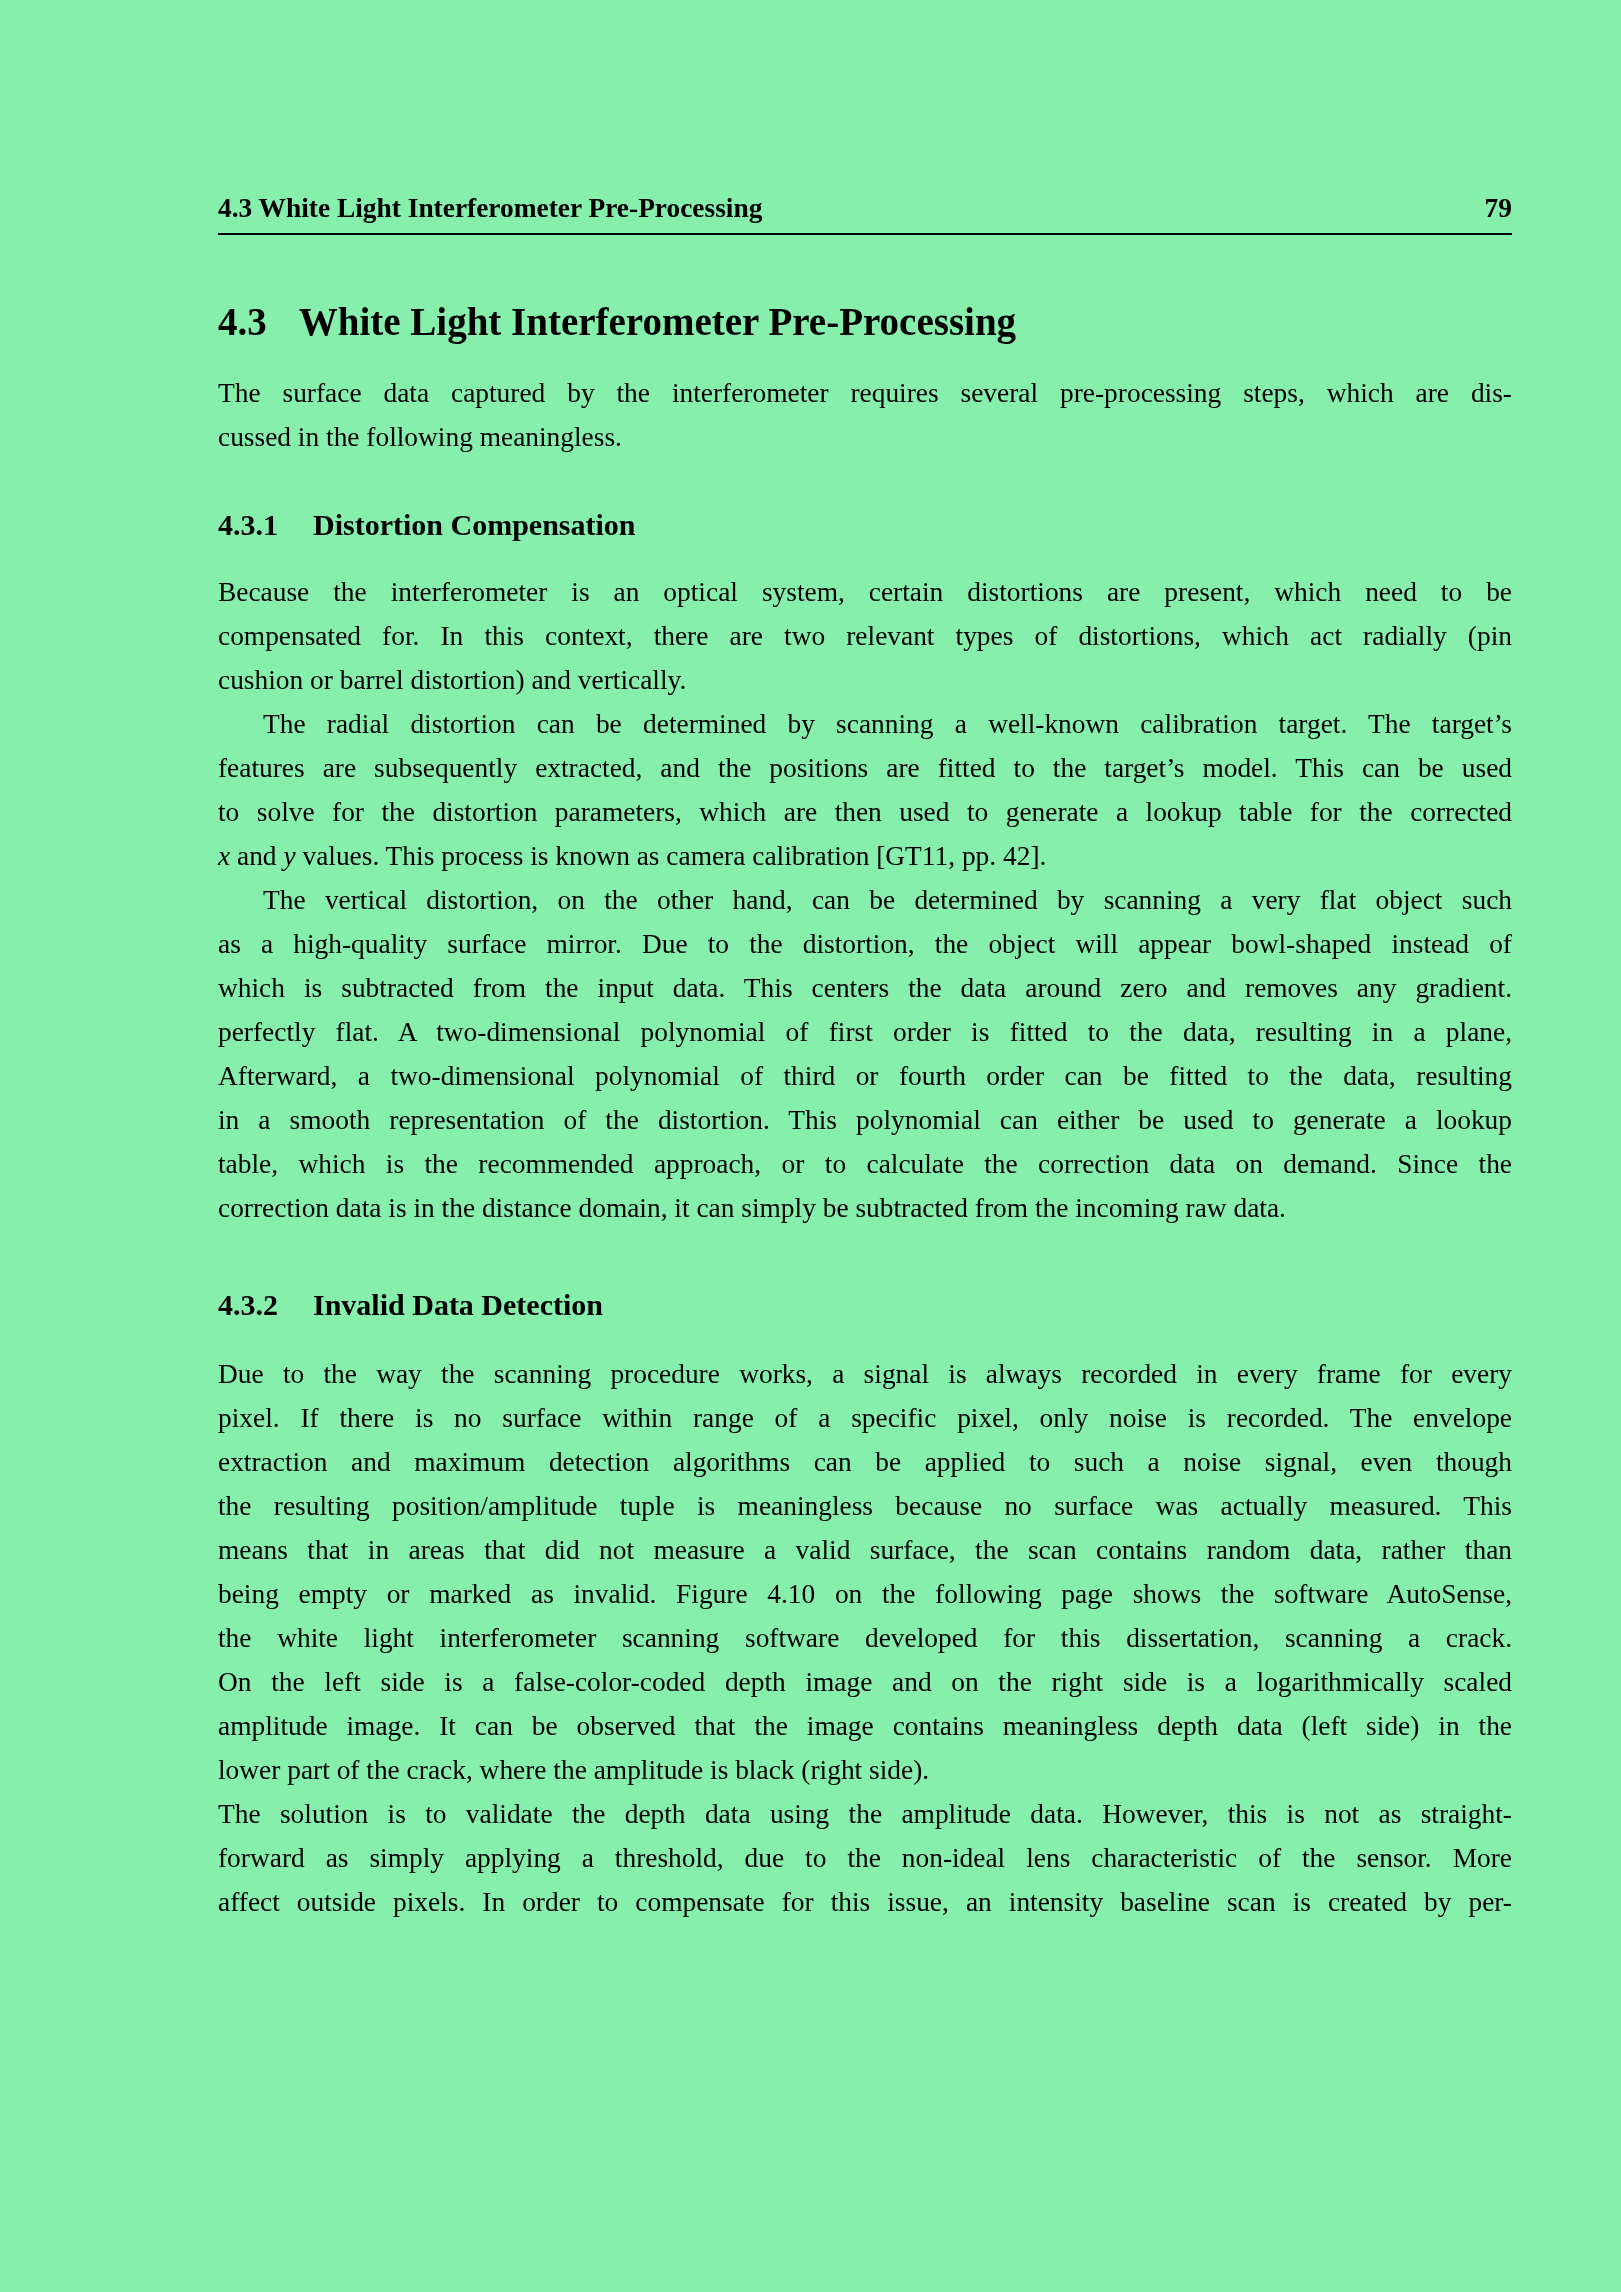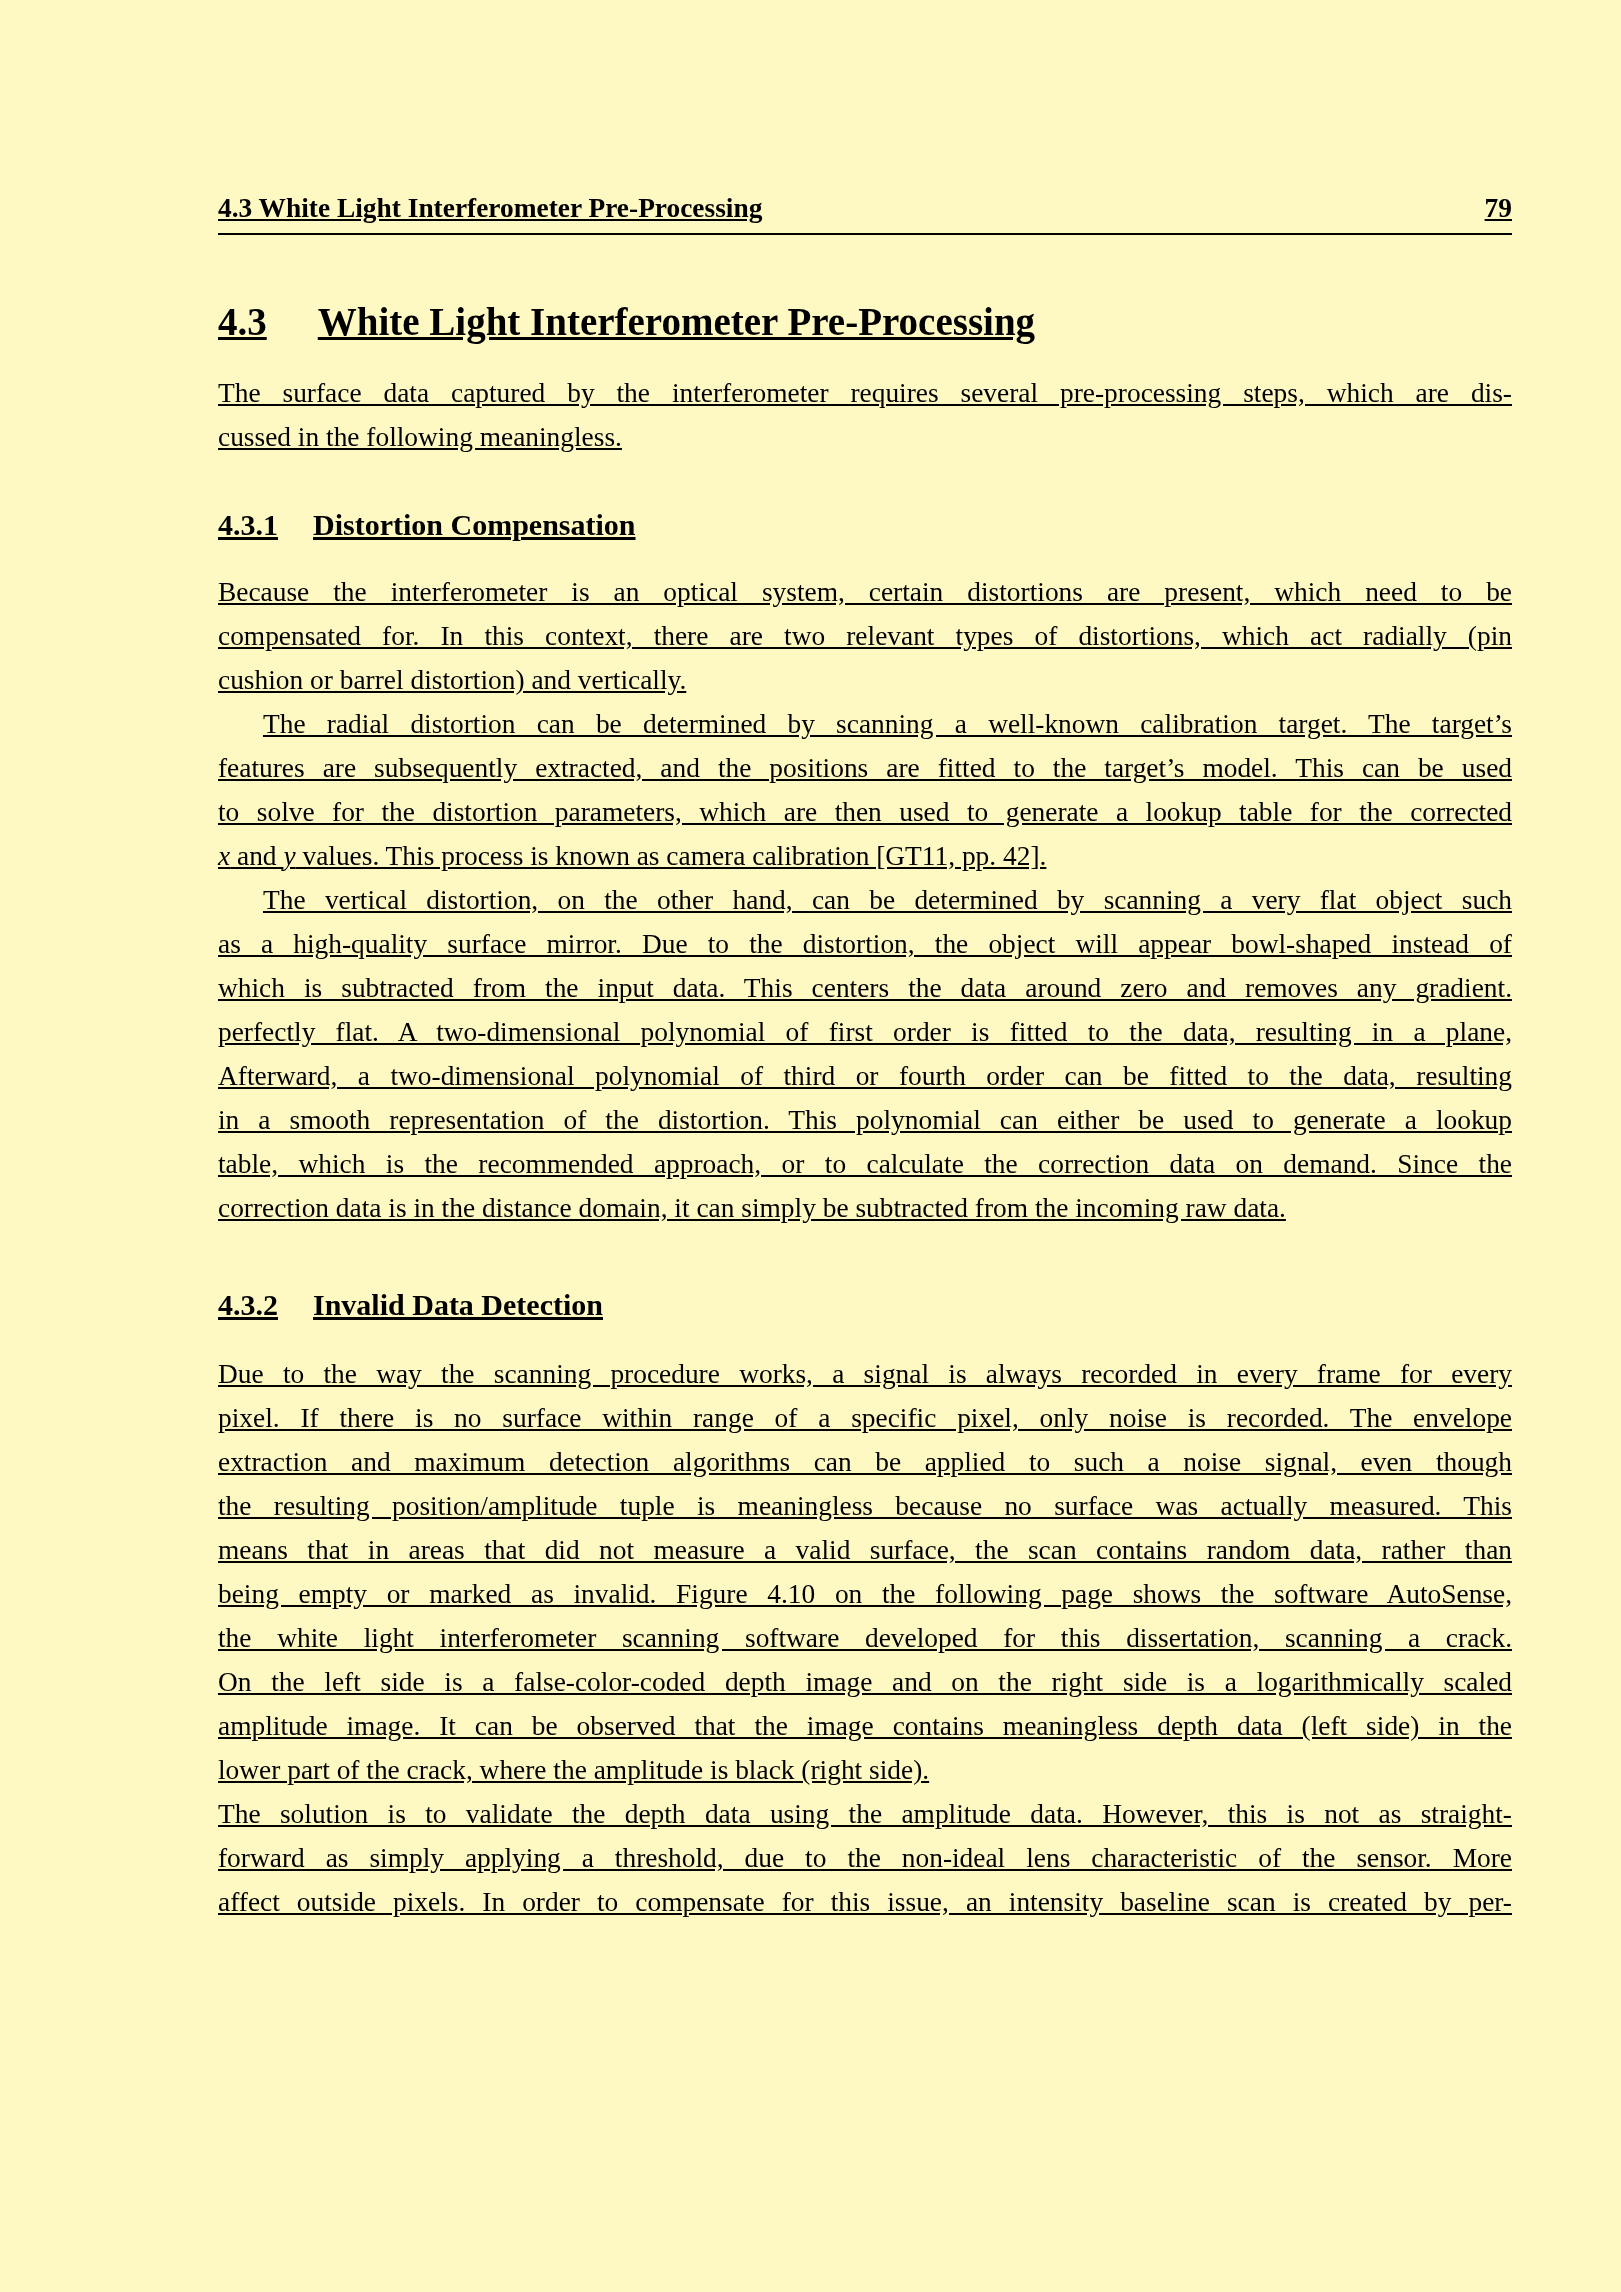"4.3 White Light Interferometer" .page { background: #fef9c3 -> #86efac; text-decoration: underline -> none }
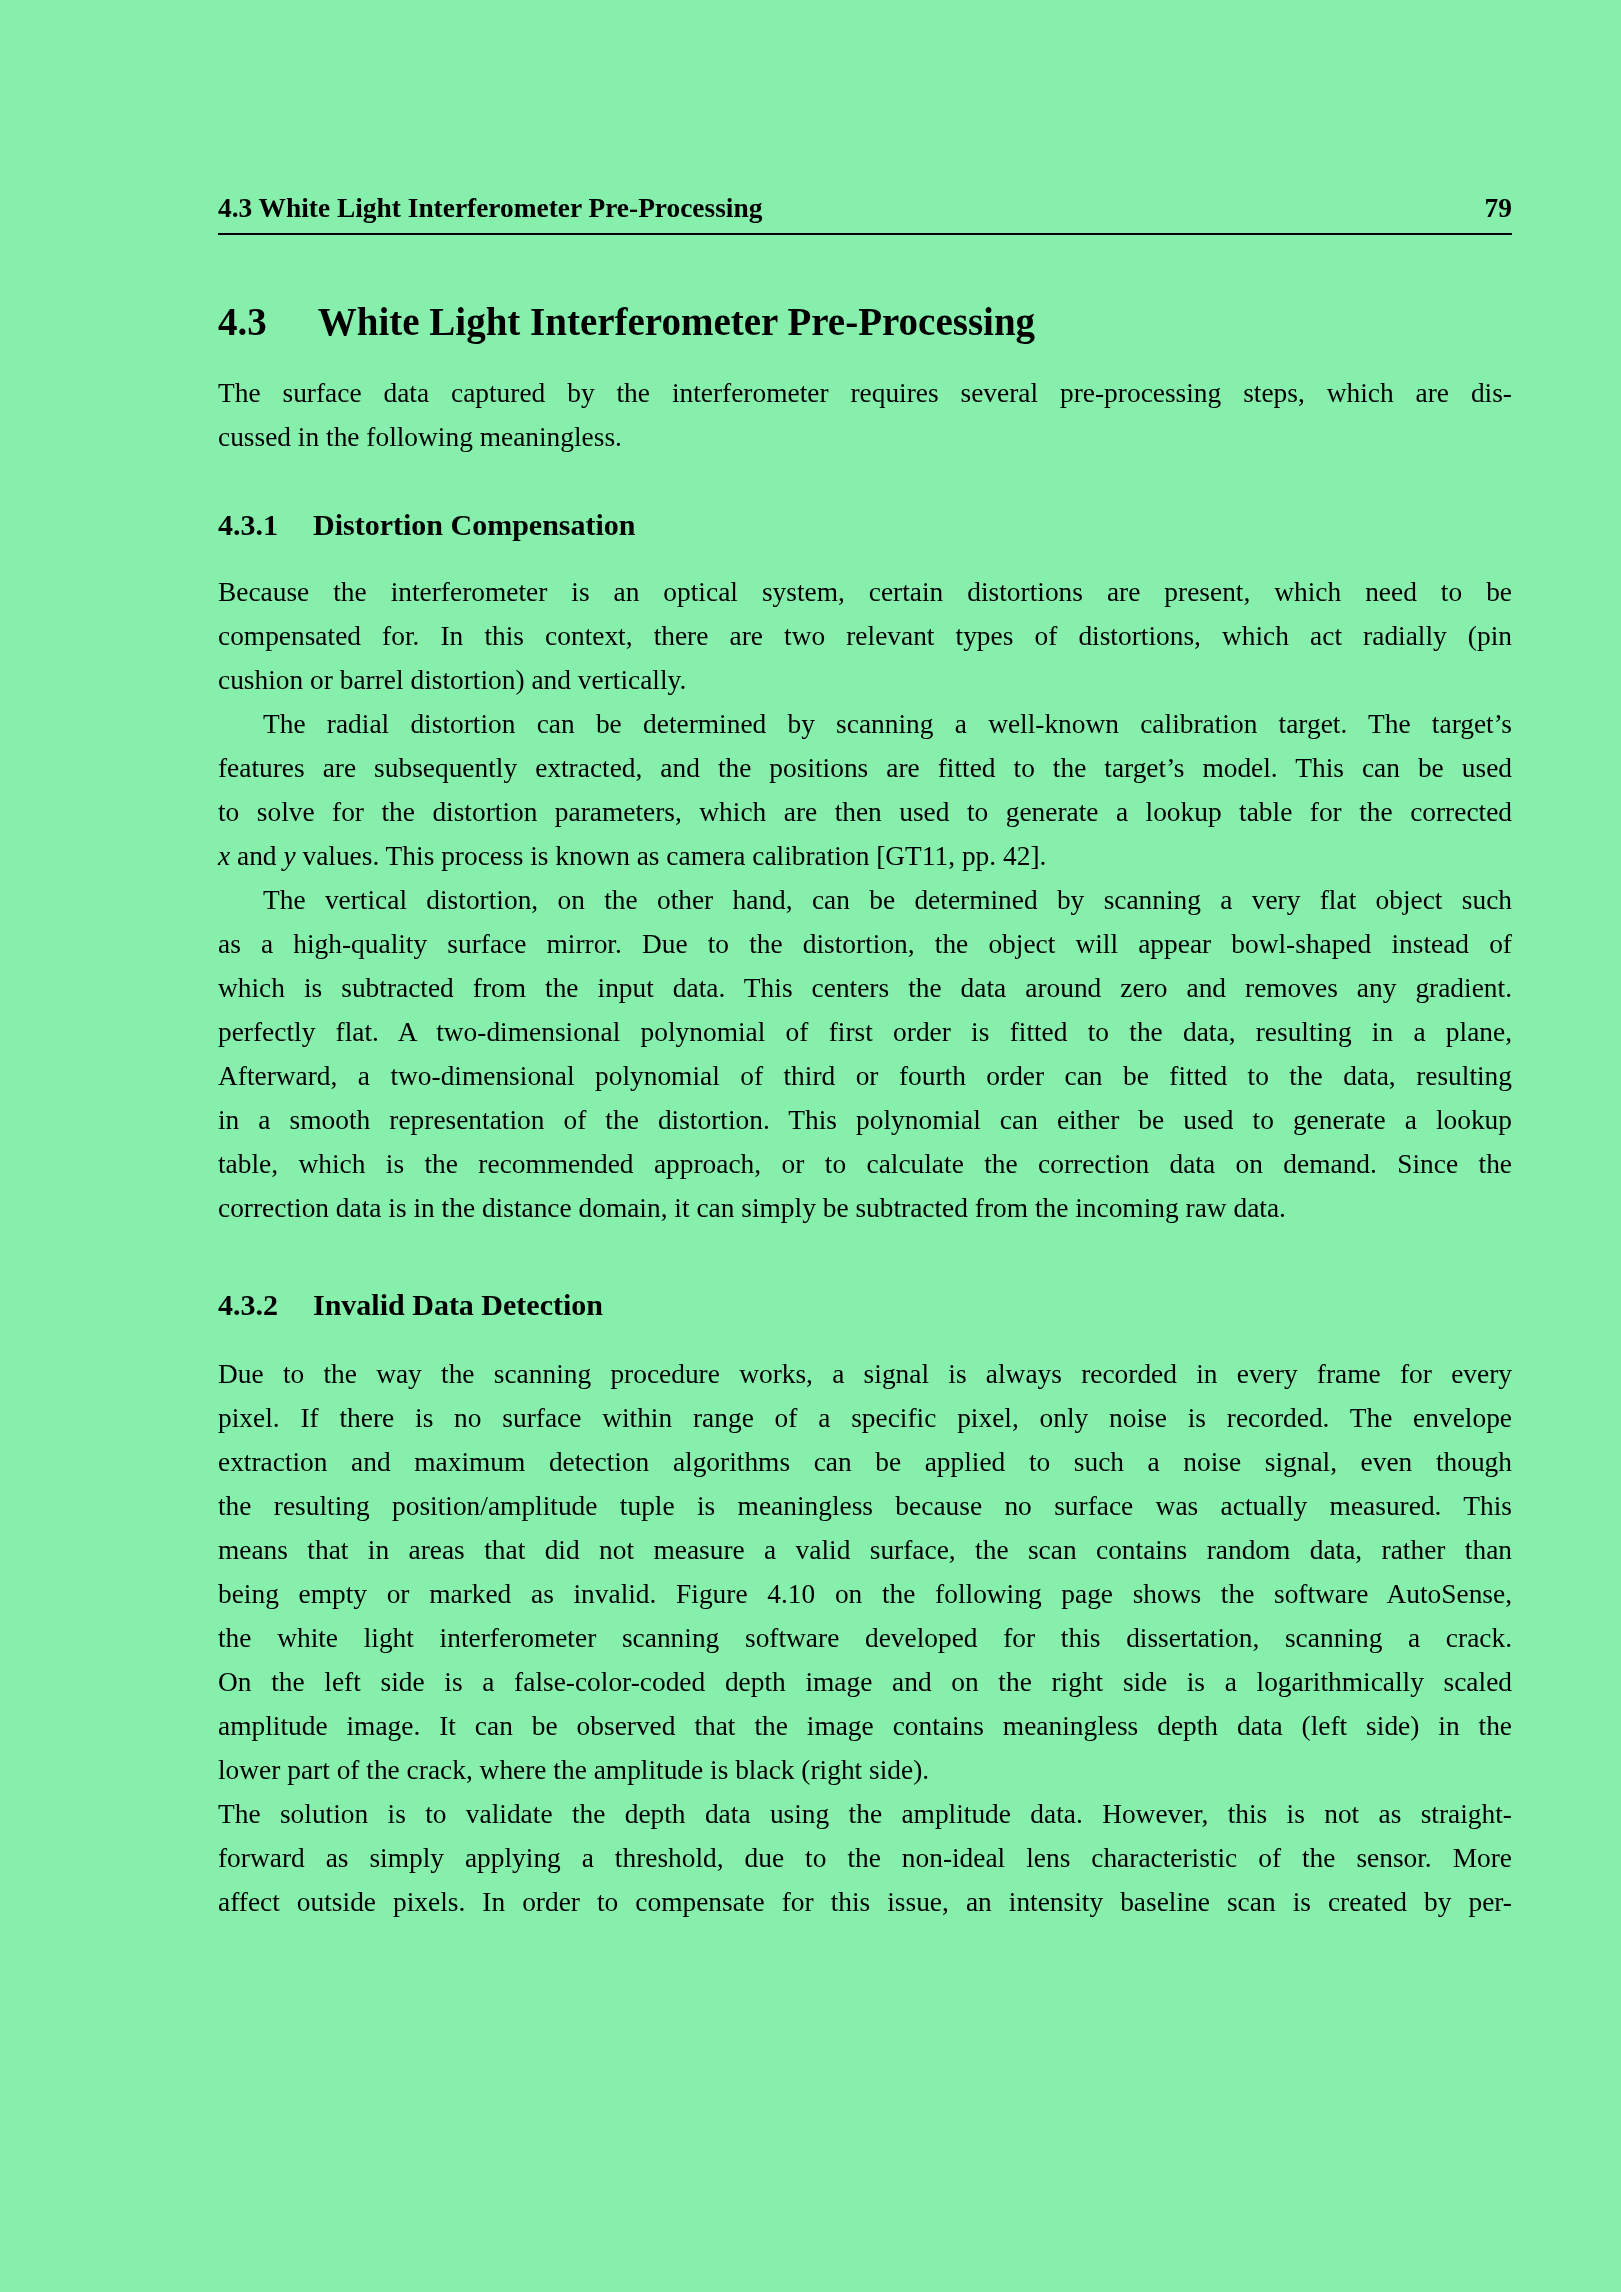"4.3" .sec-num { margin-right: 51px -> 32px }
